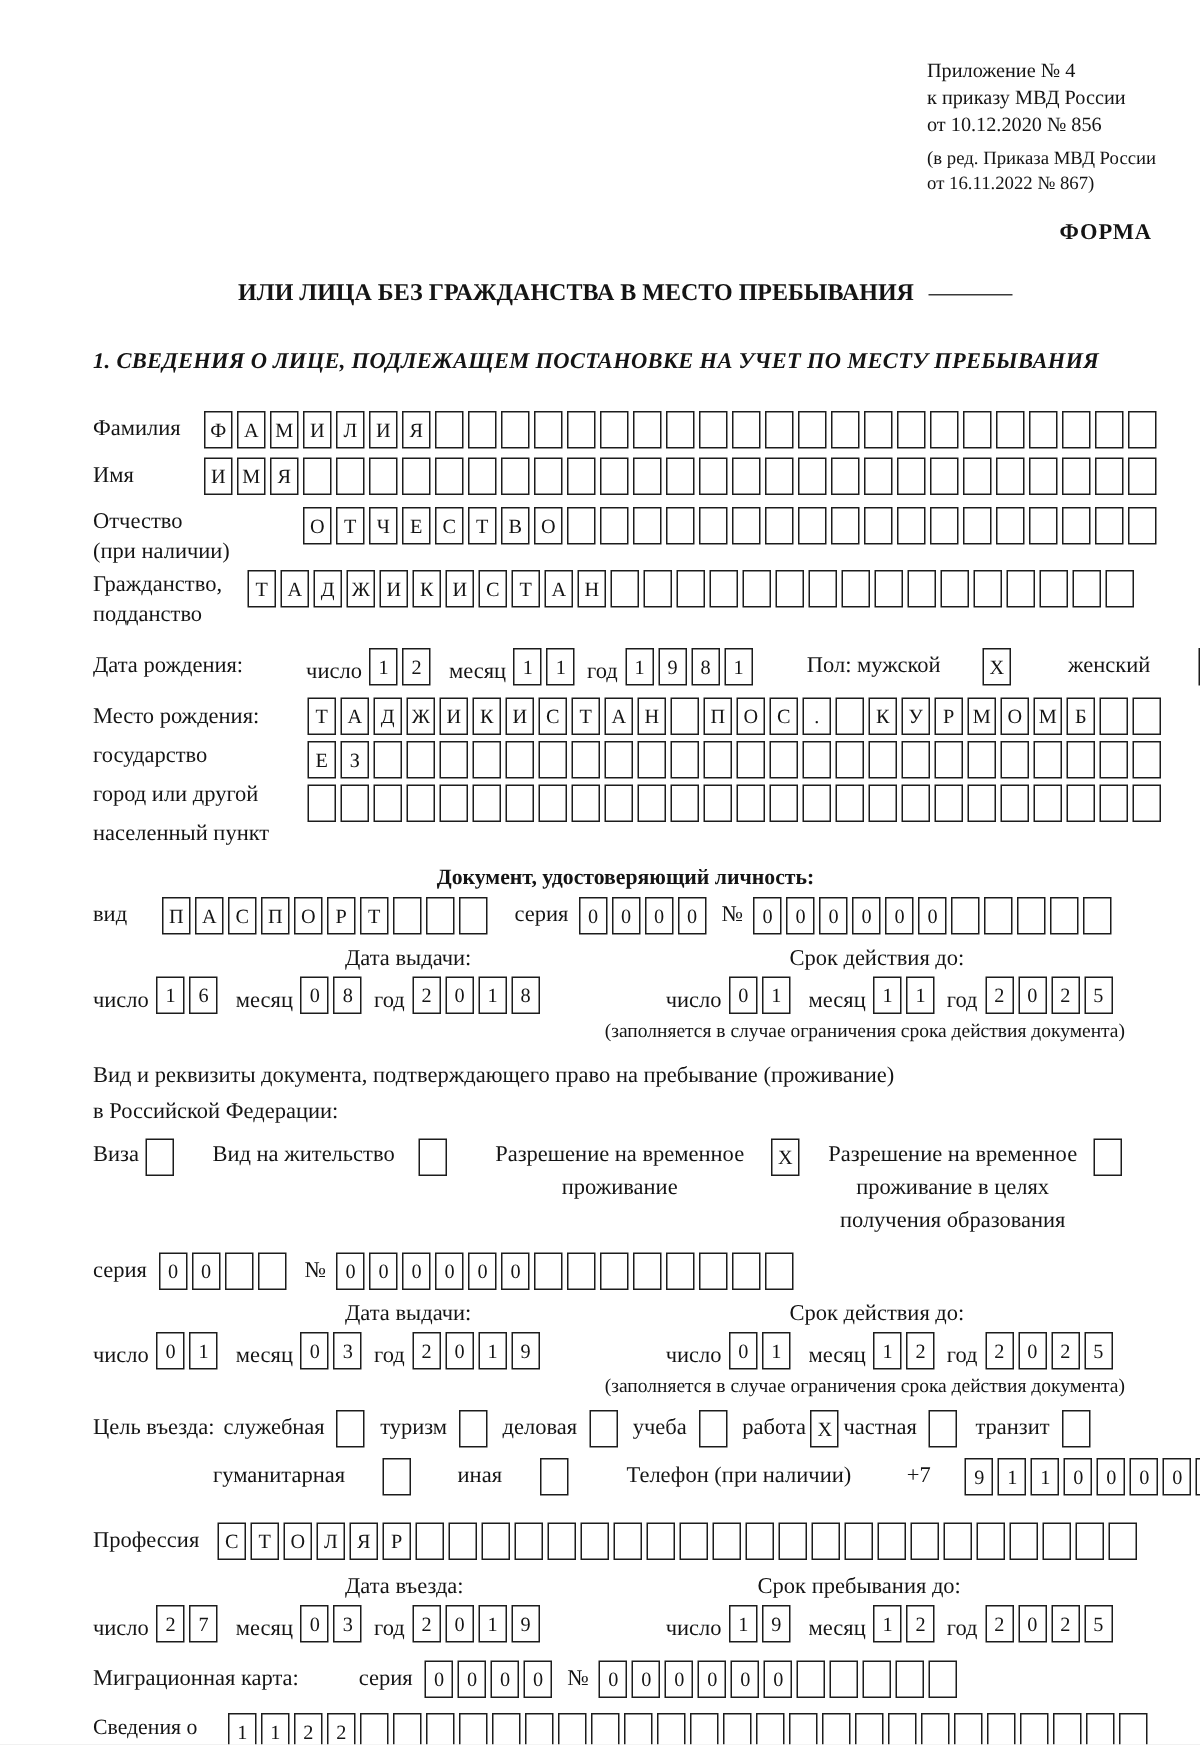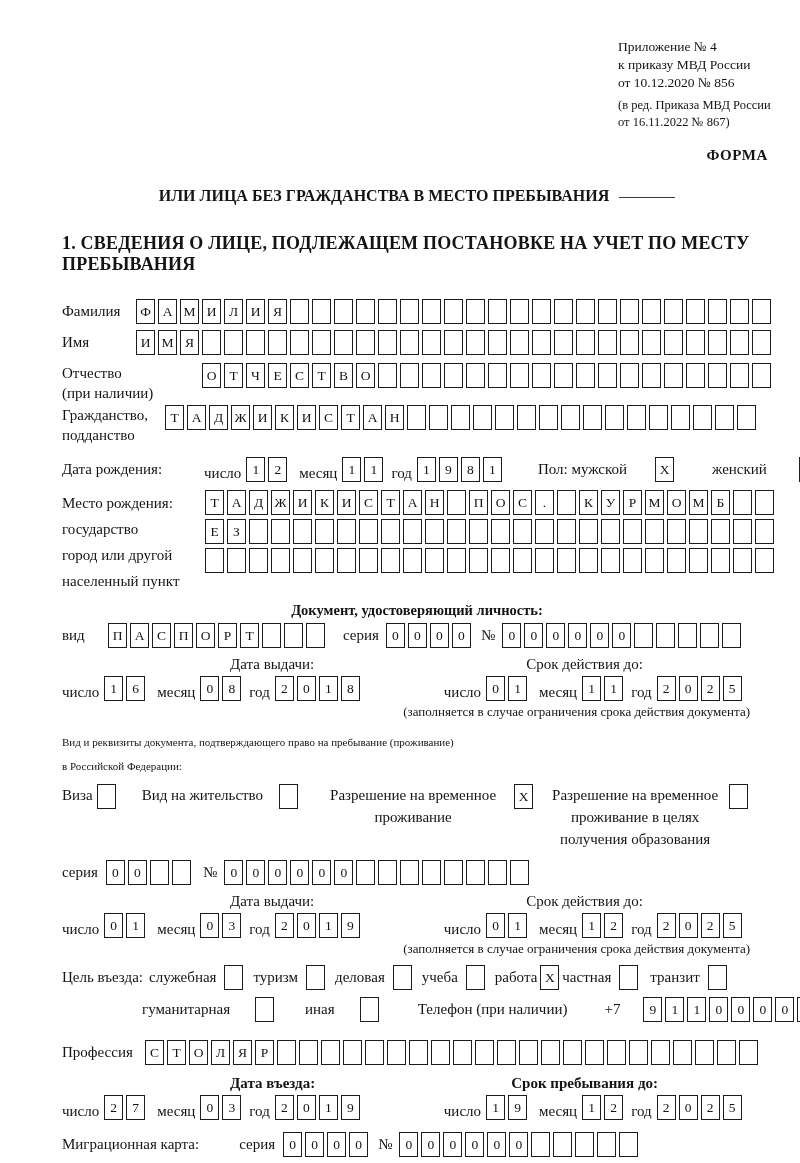"1. СВЕДЕНИЯ О ЛИЦЕ, ПОДЛЕЖАЩЕМ" .sec { font-size: 18px -> 15px; font-style: none -> italic }
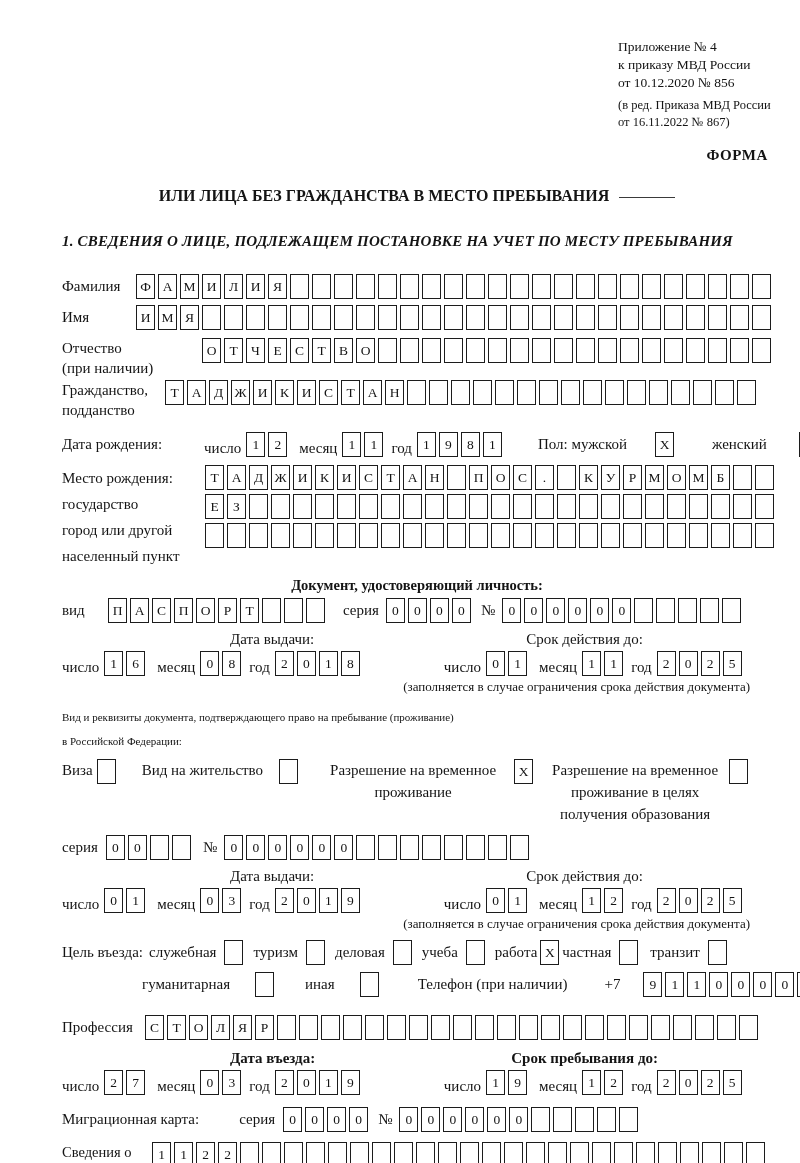"Вид и реквизиты документа," .intro { font-size: 11px -> 15px }
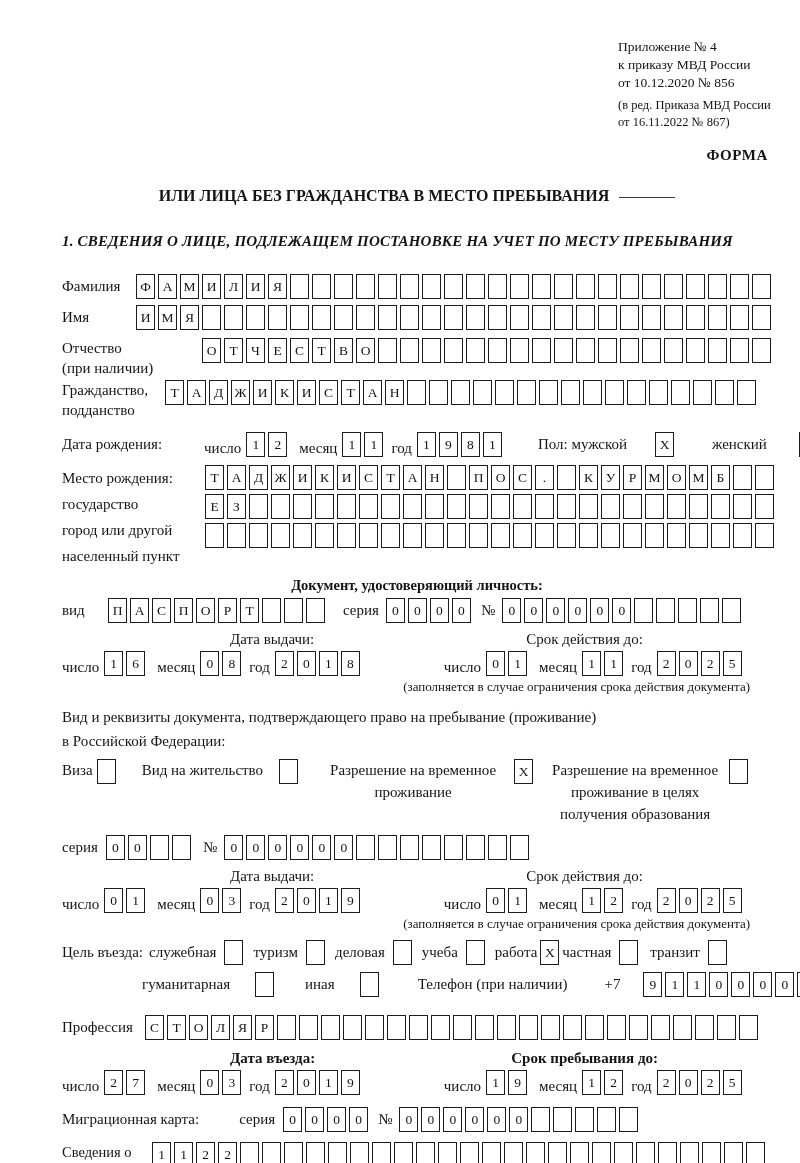"Дата въезда:" div.dh { font-weight: bold -> none }
